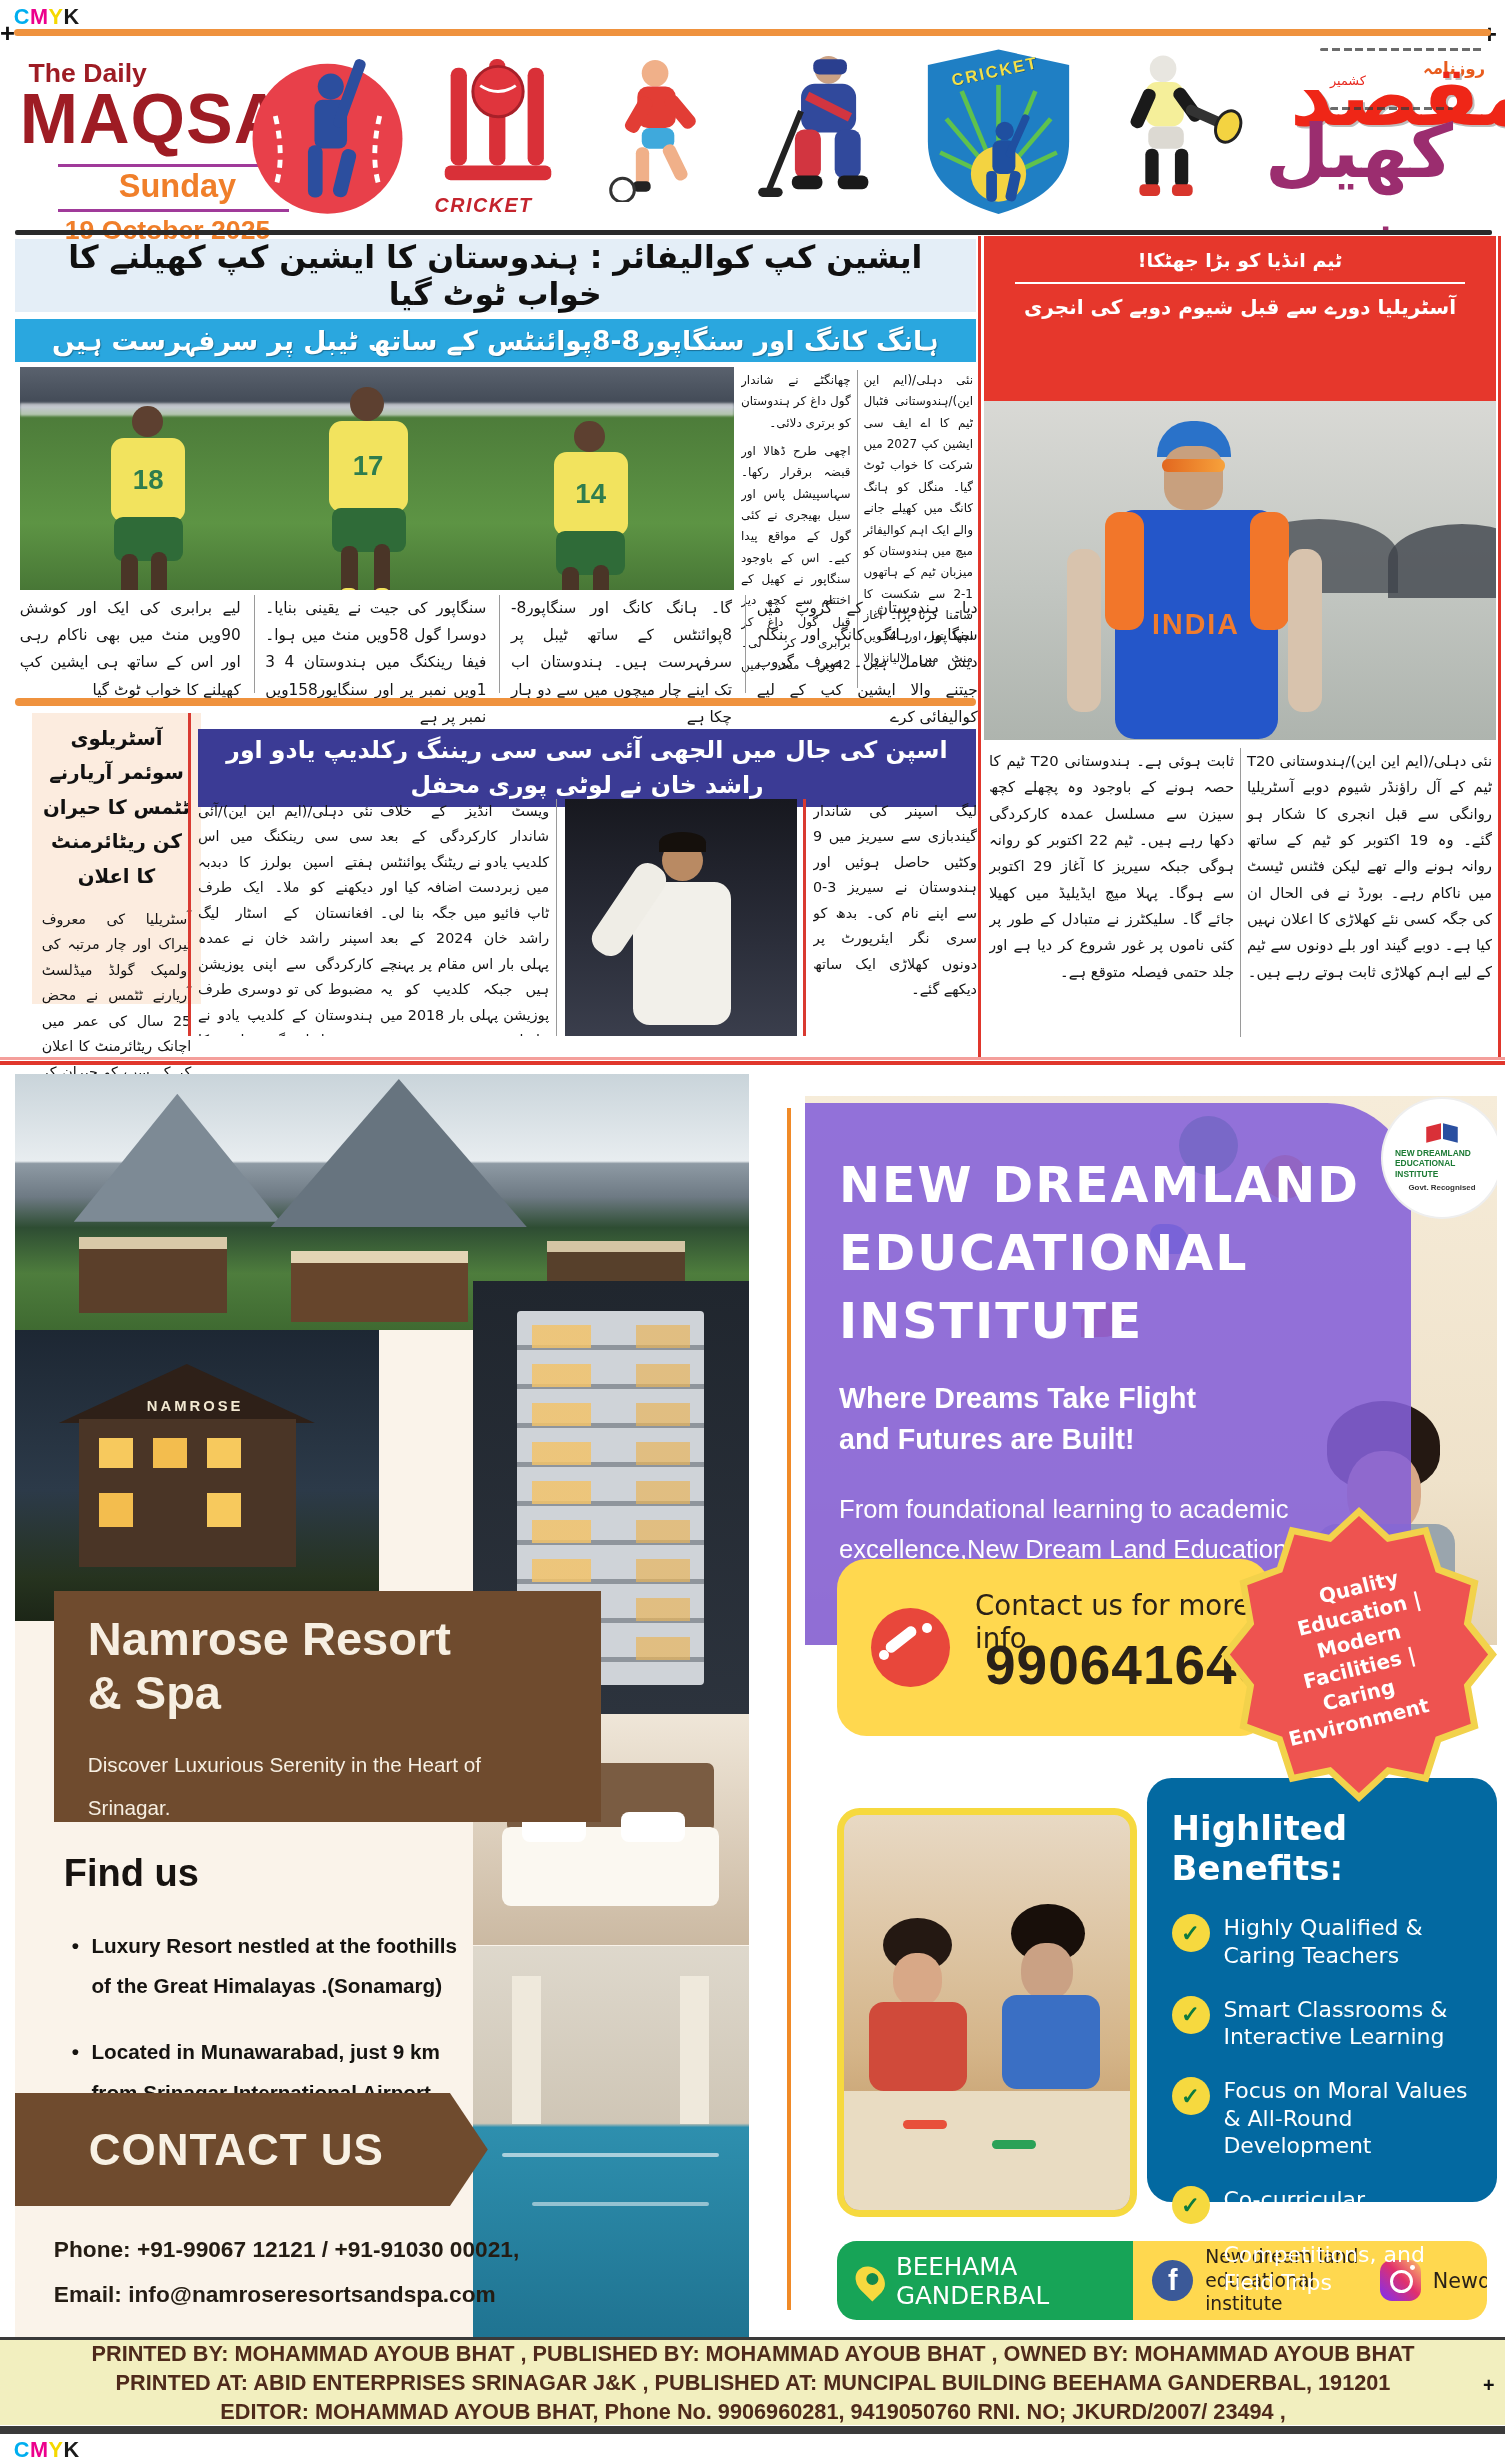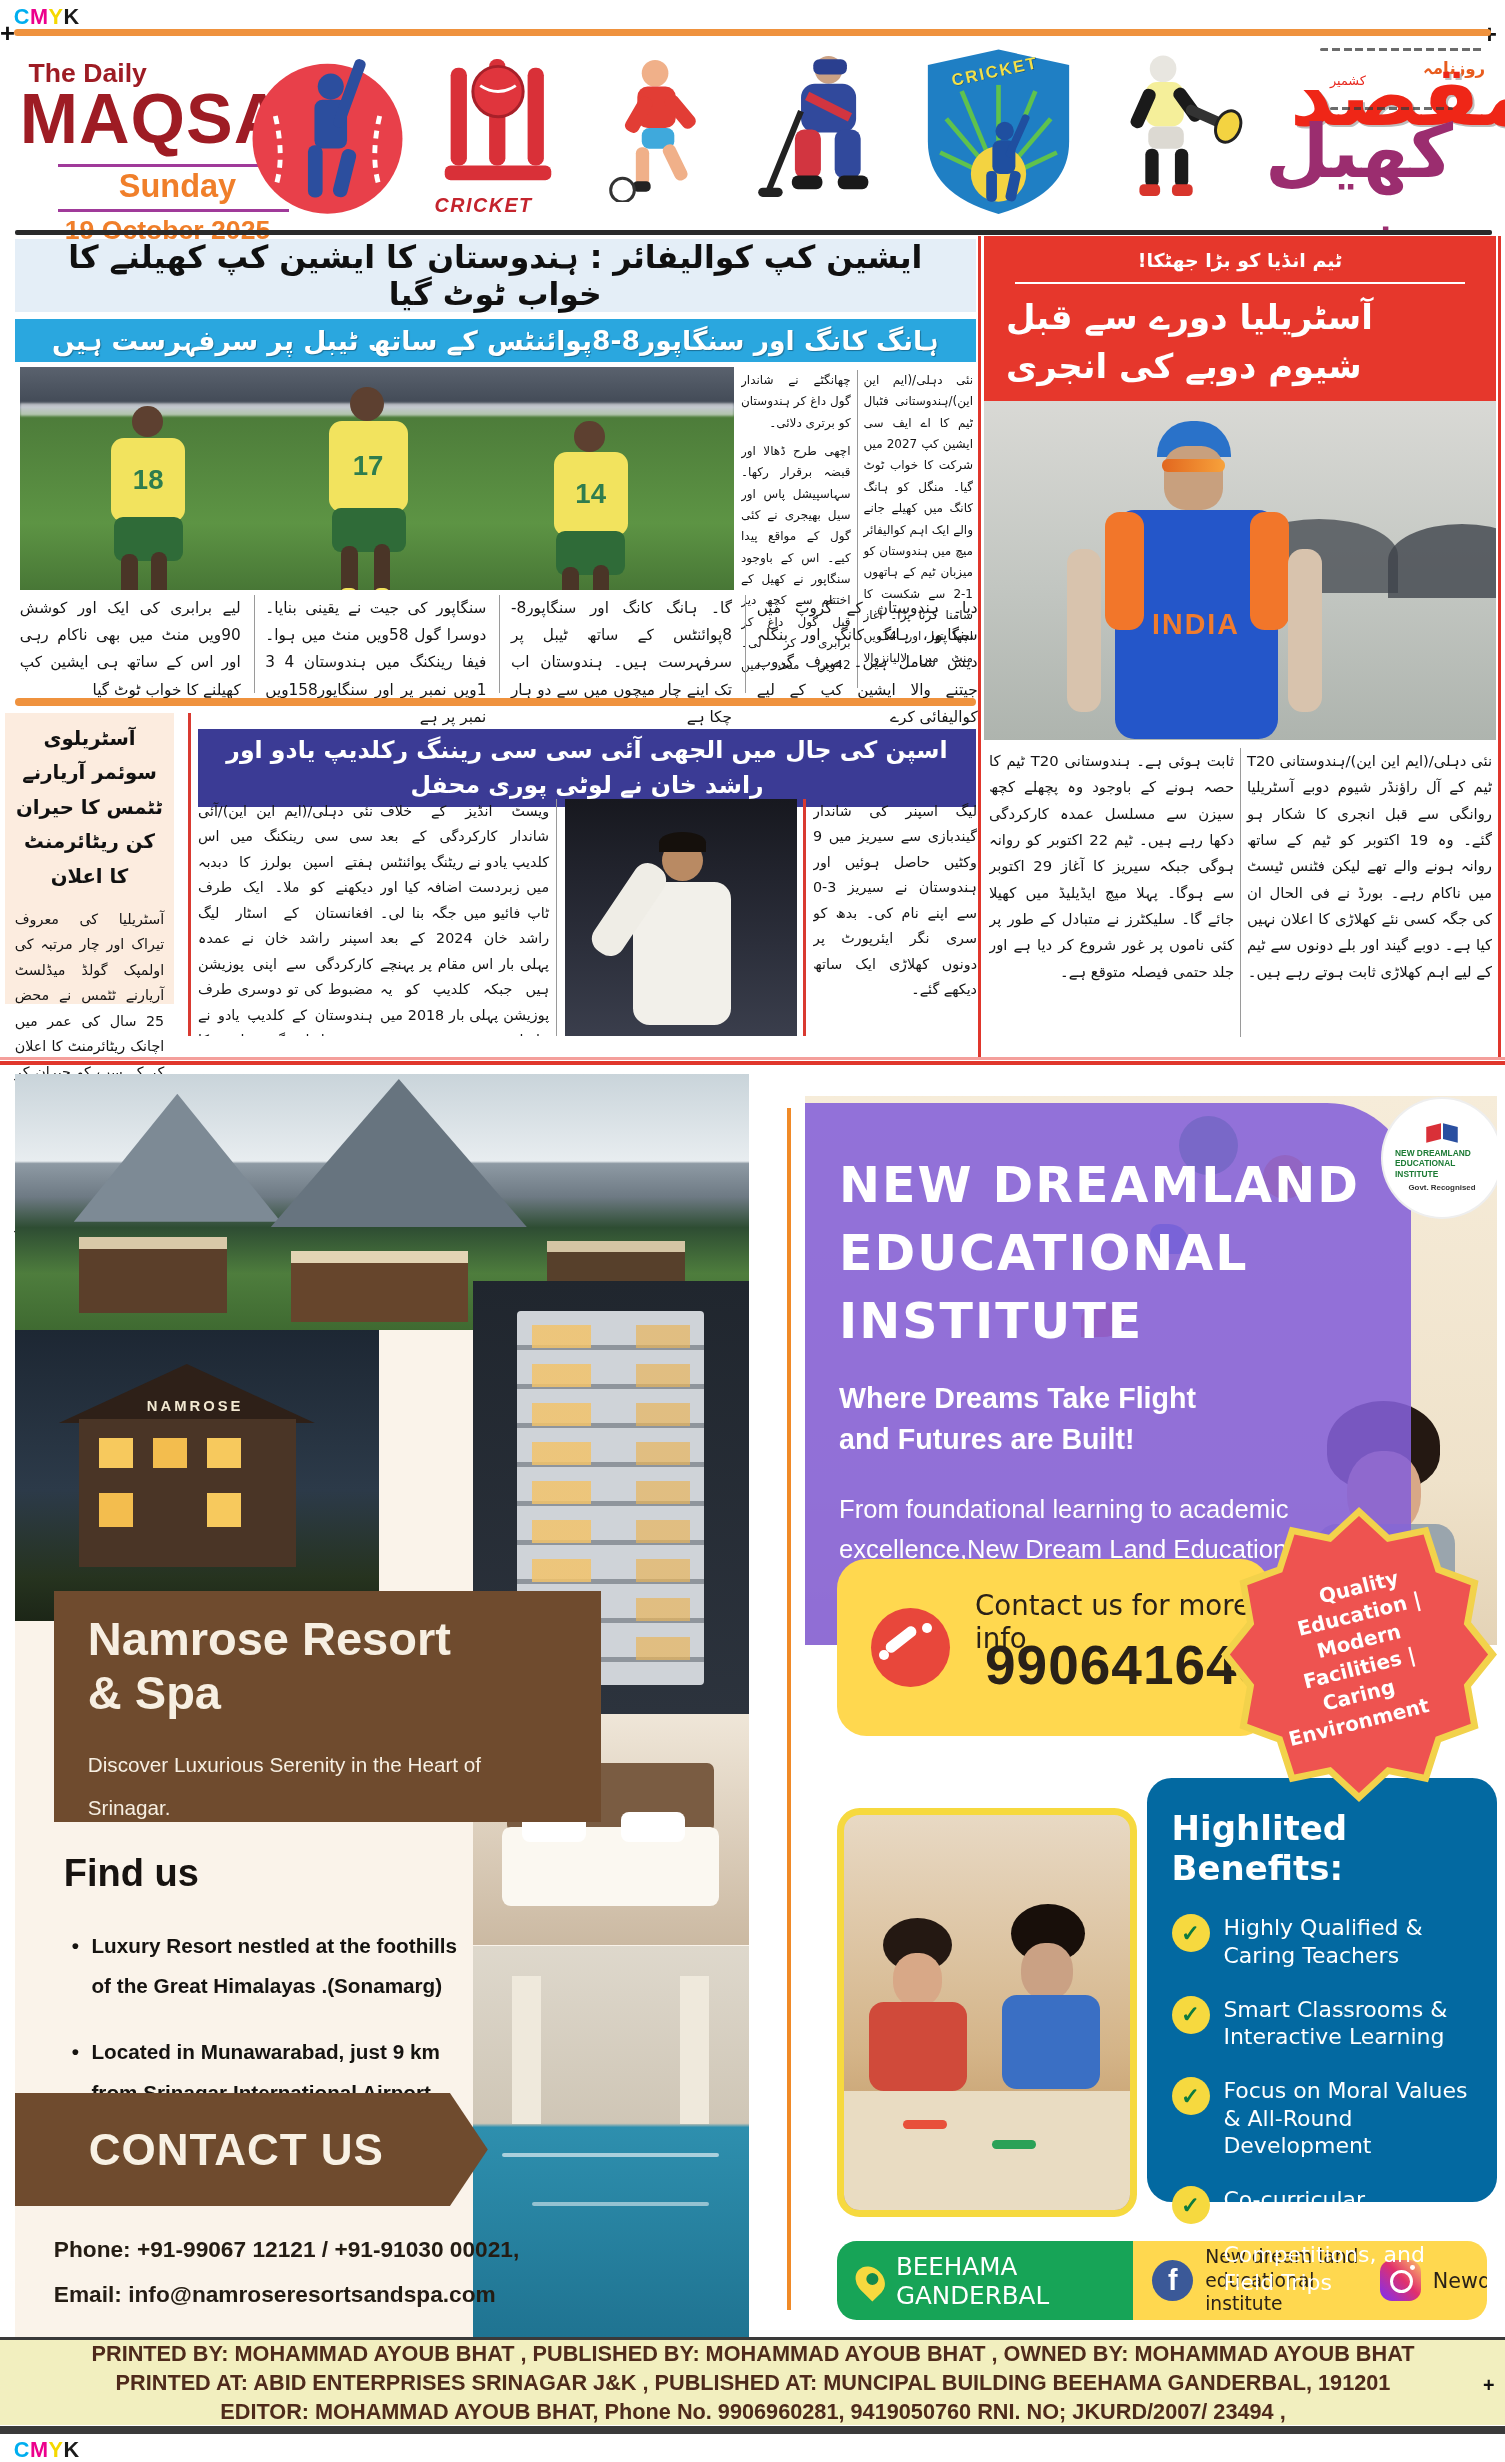"آسٹریلیا دورے سے قبل شیوم" div.urdu { font-size: 34px -> 20px; text-align: left -> center }
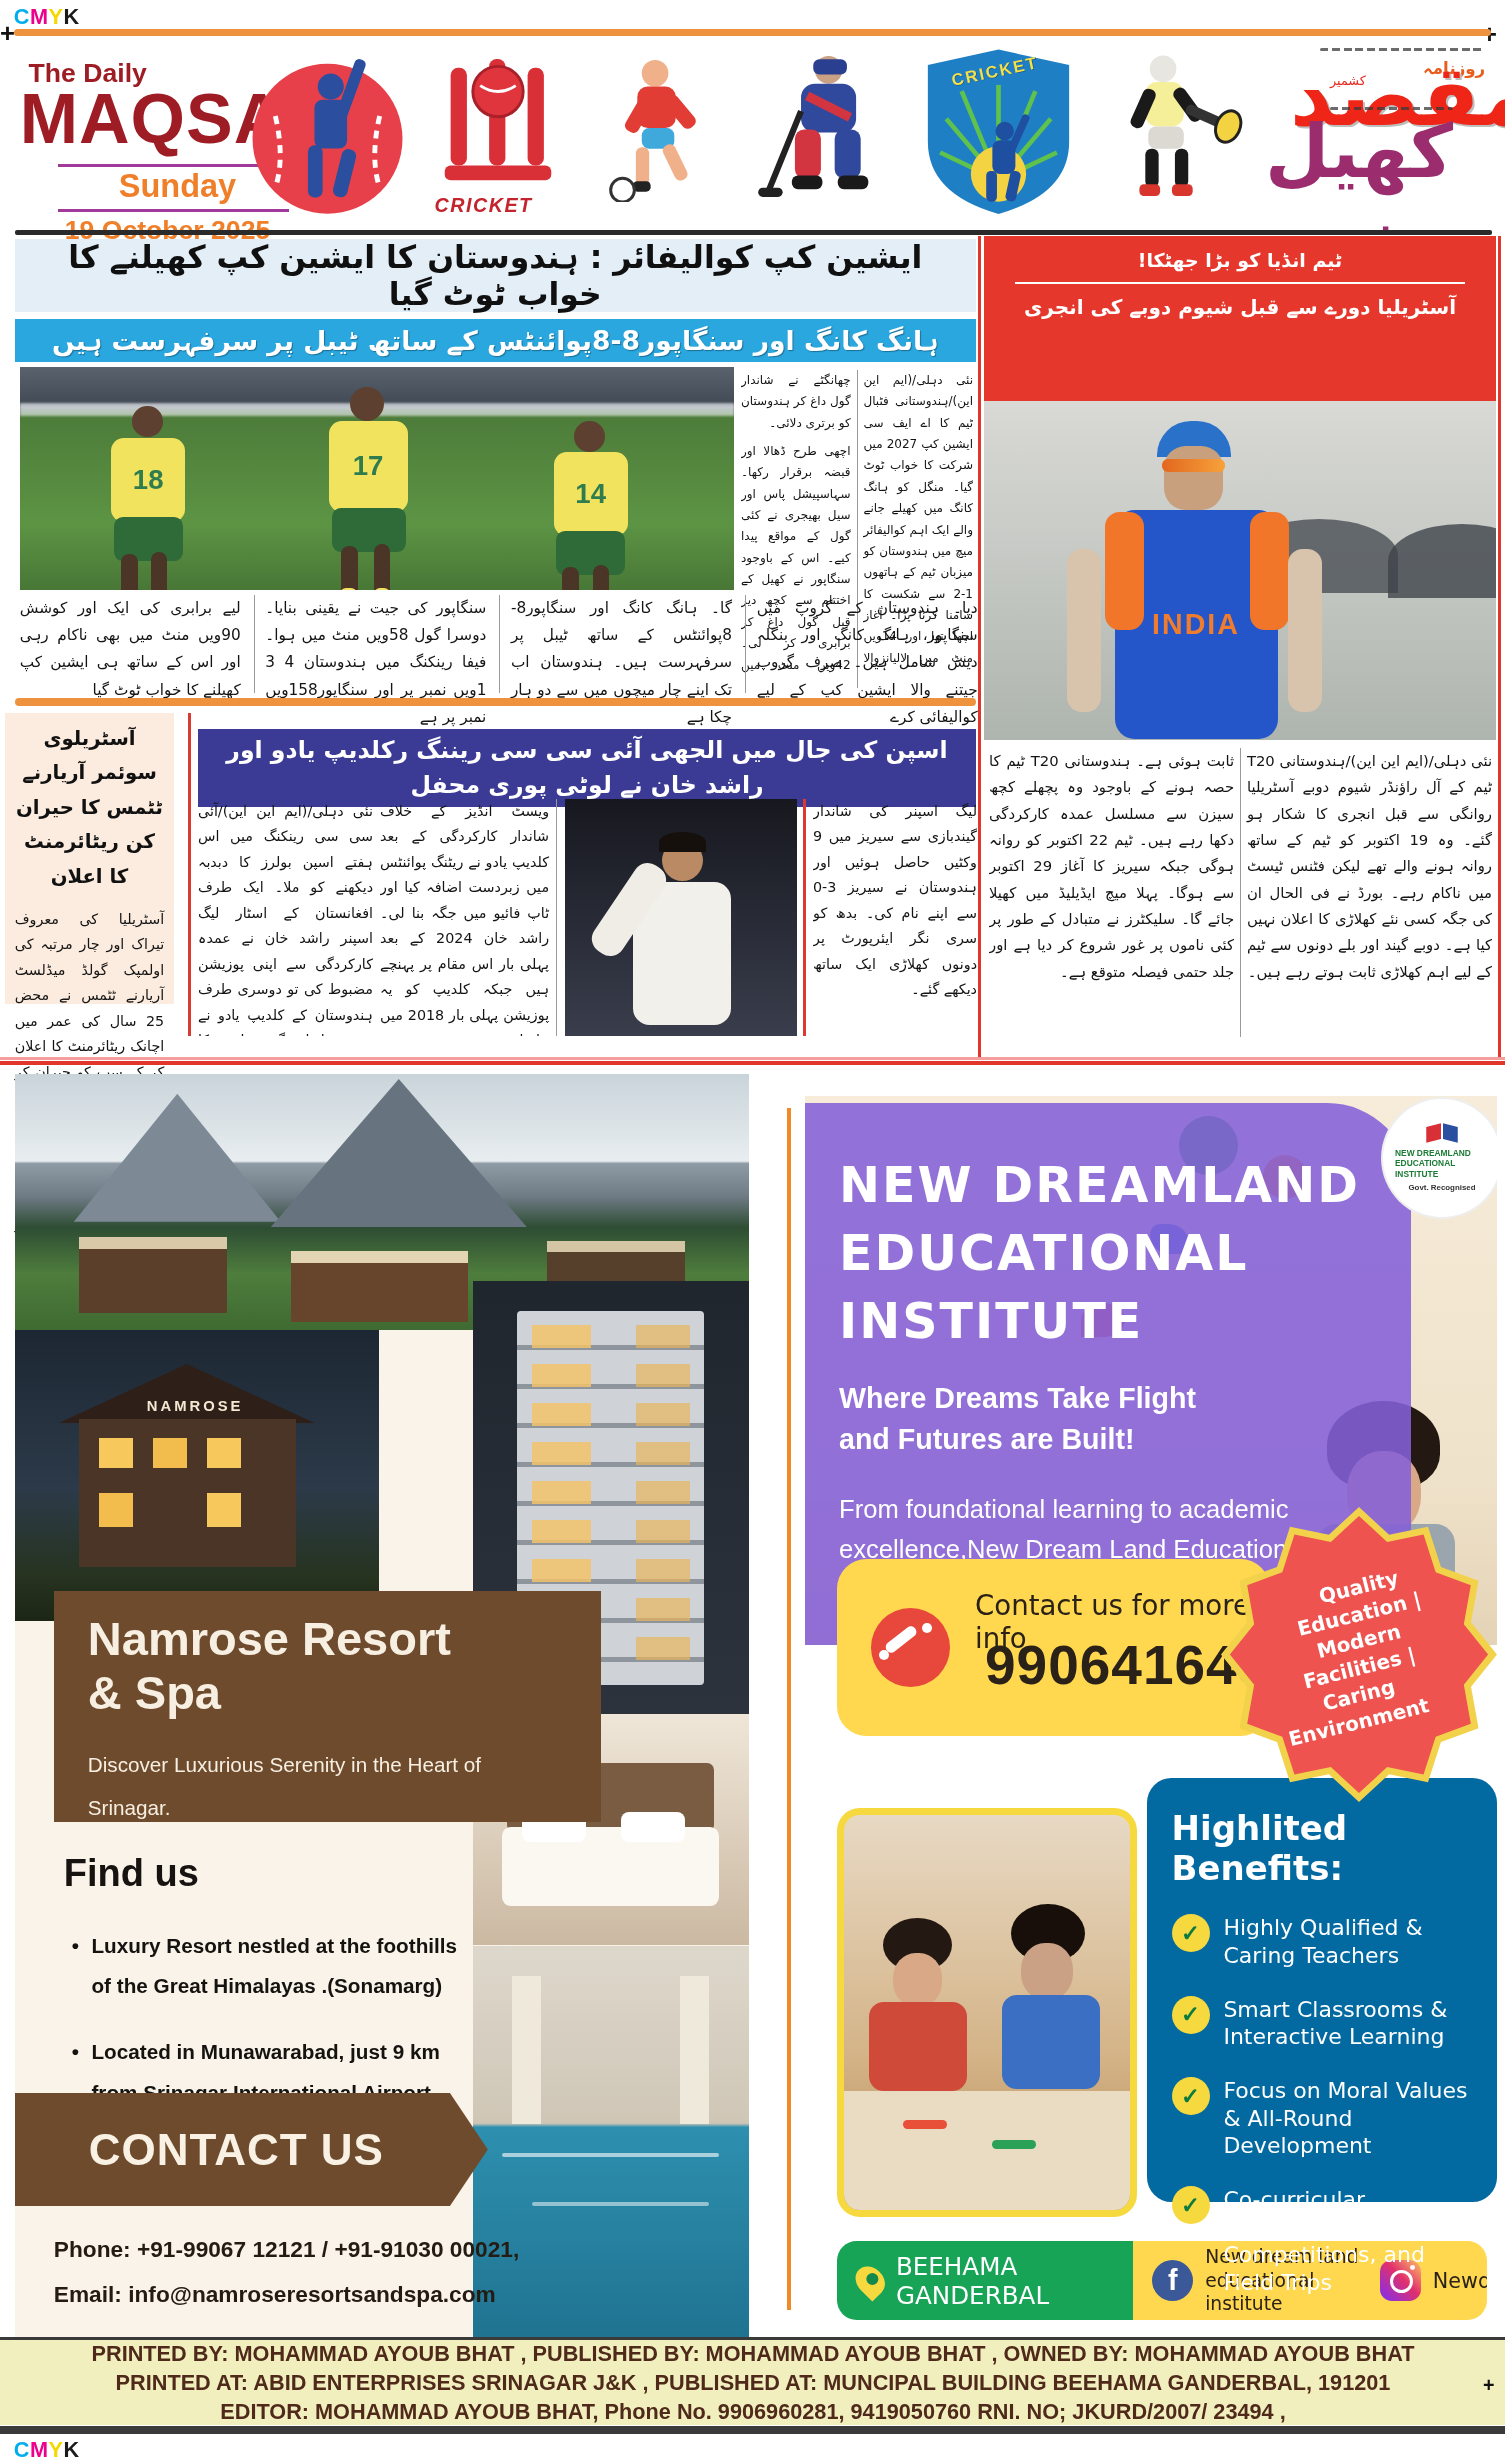"آسٹریلوی سوئمر آریارنے ٹٹمس کا" div.abs { left: 5px -> 32px }
